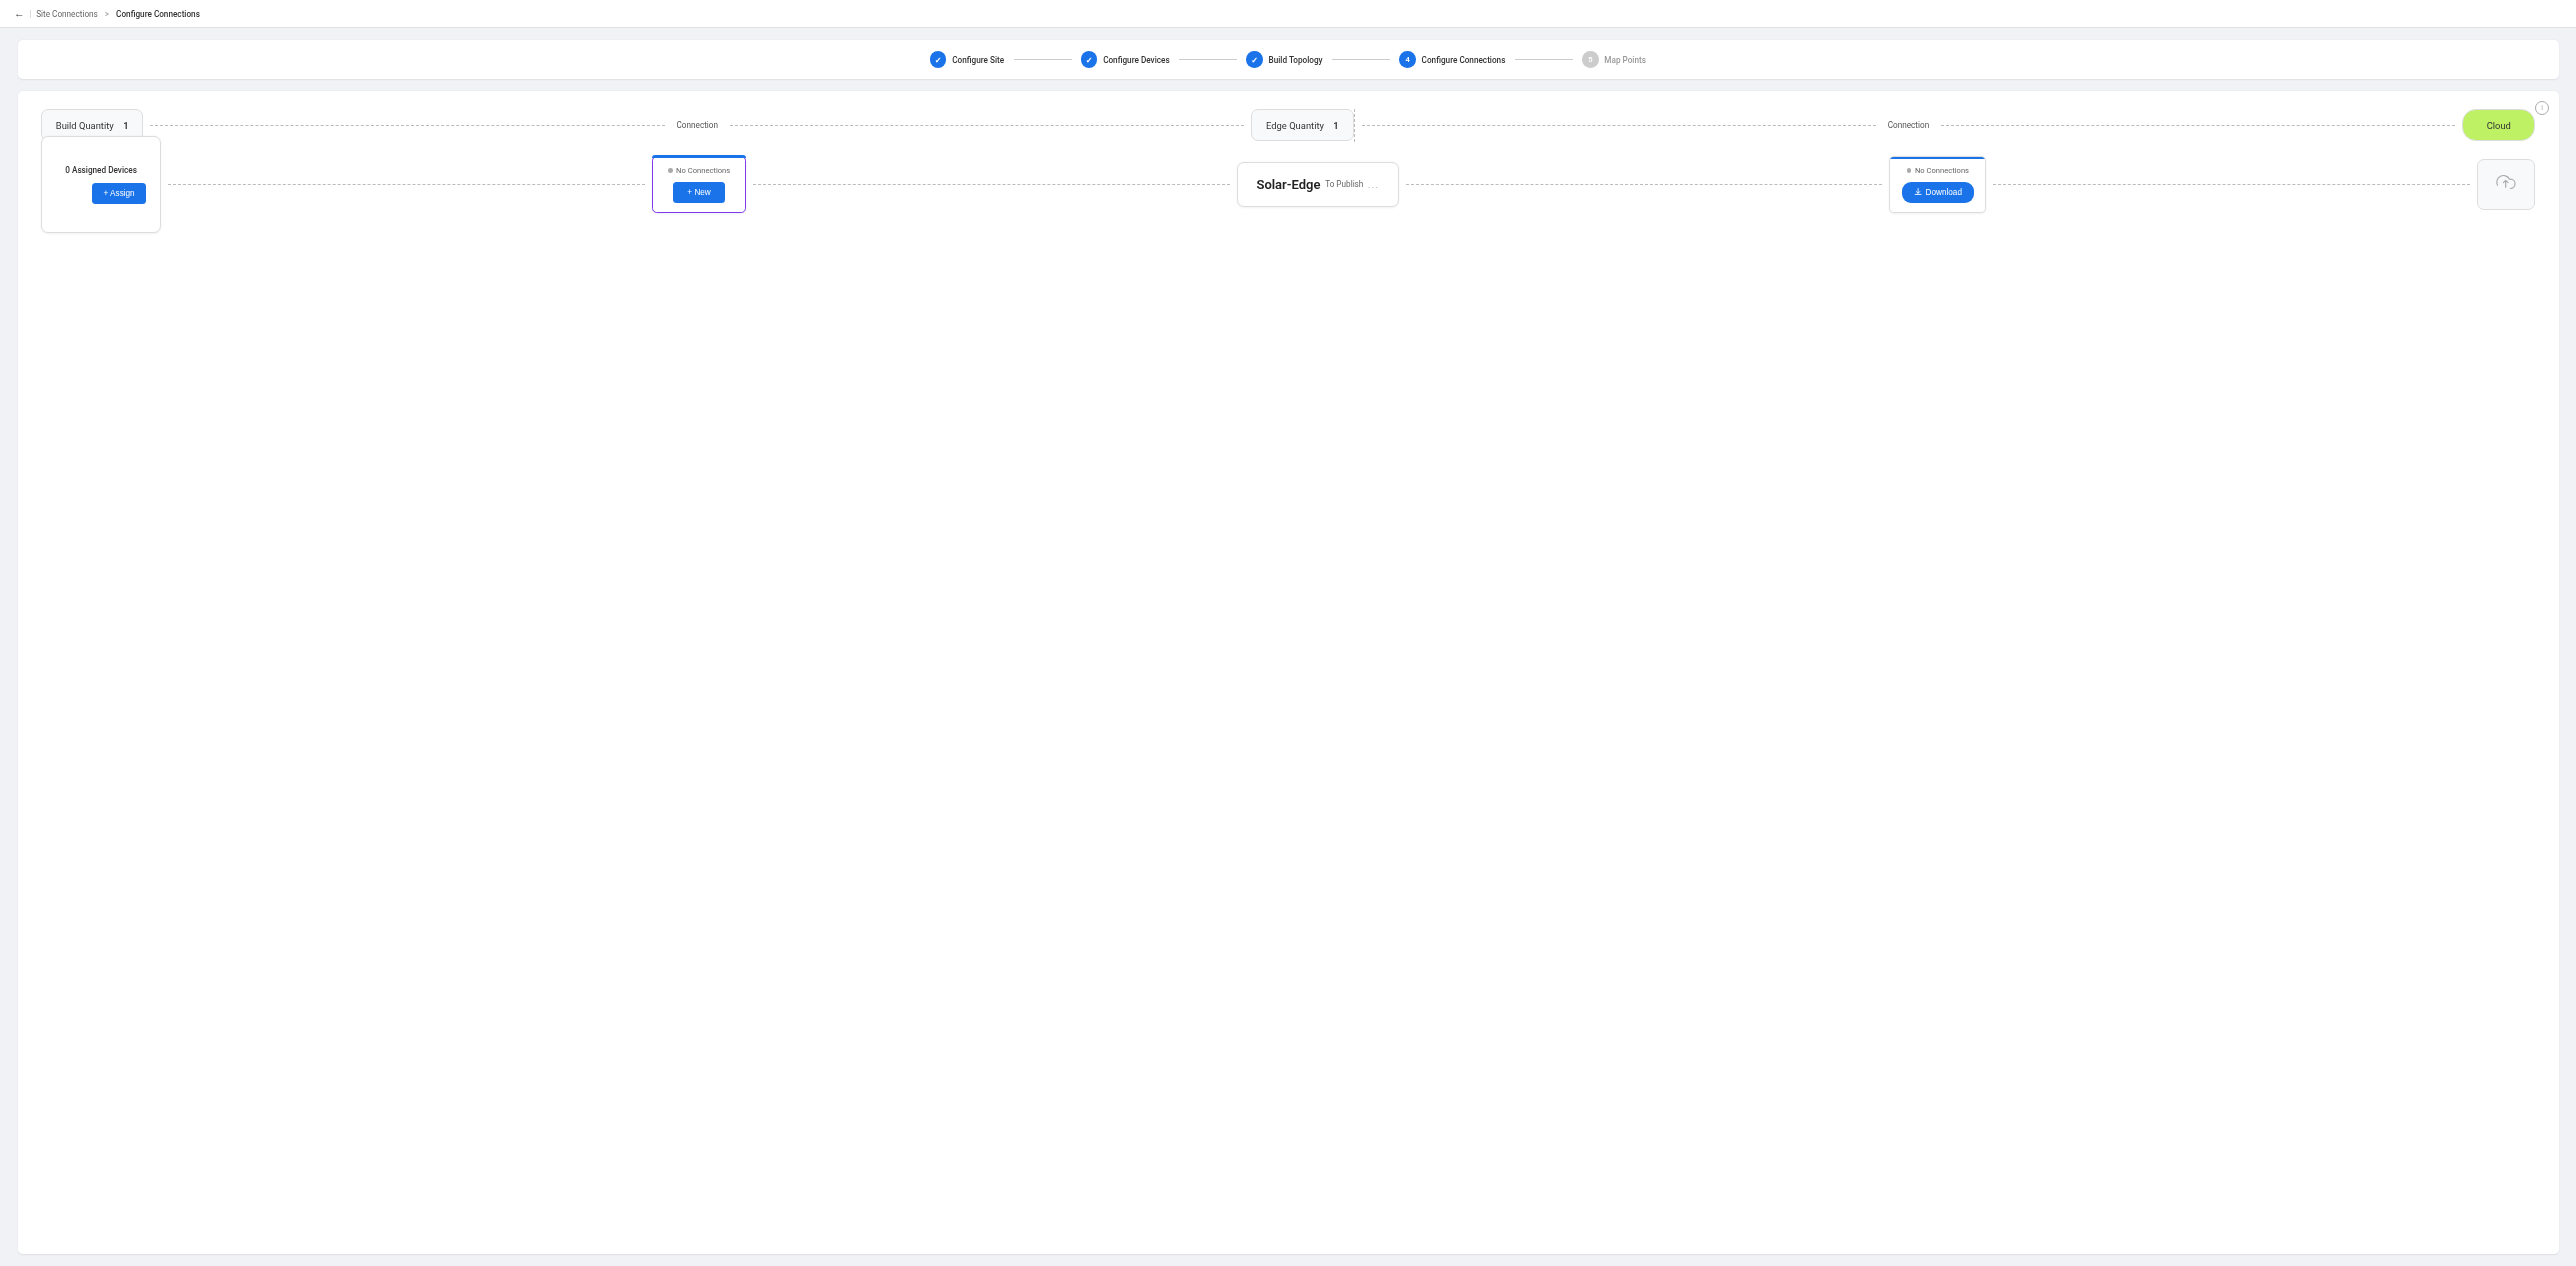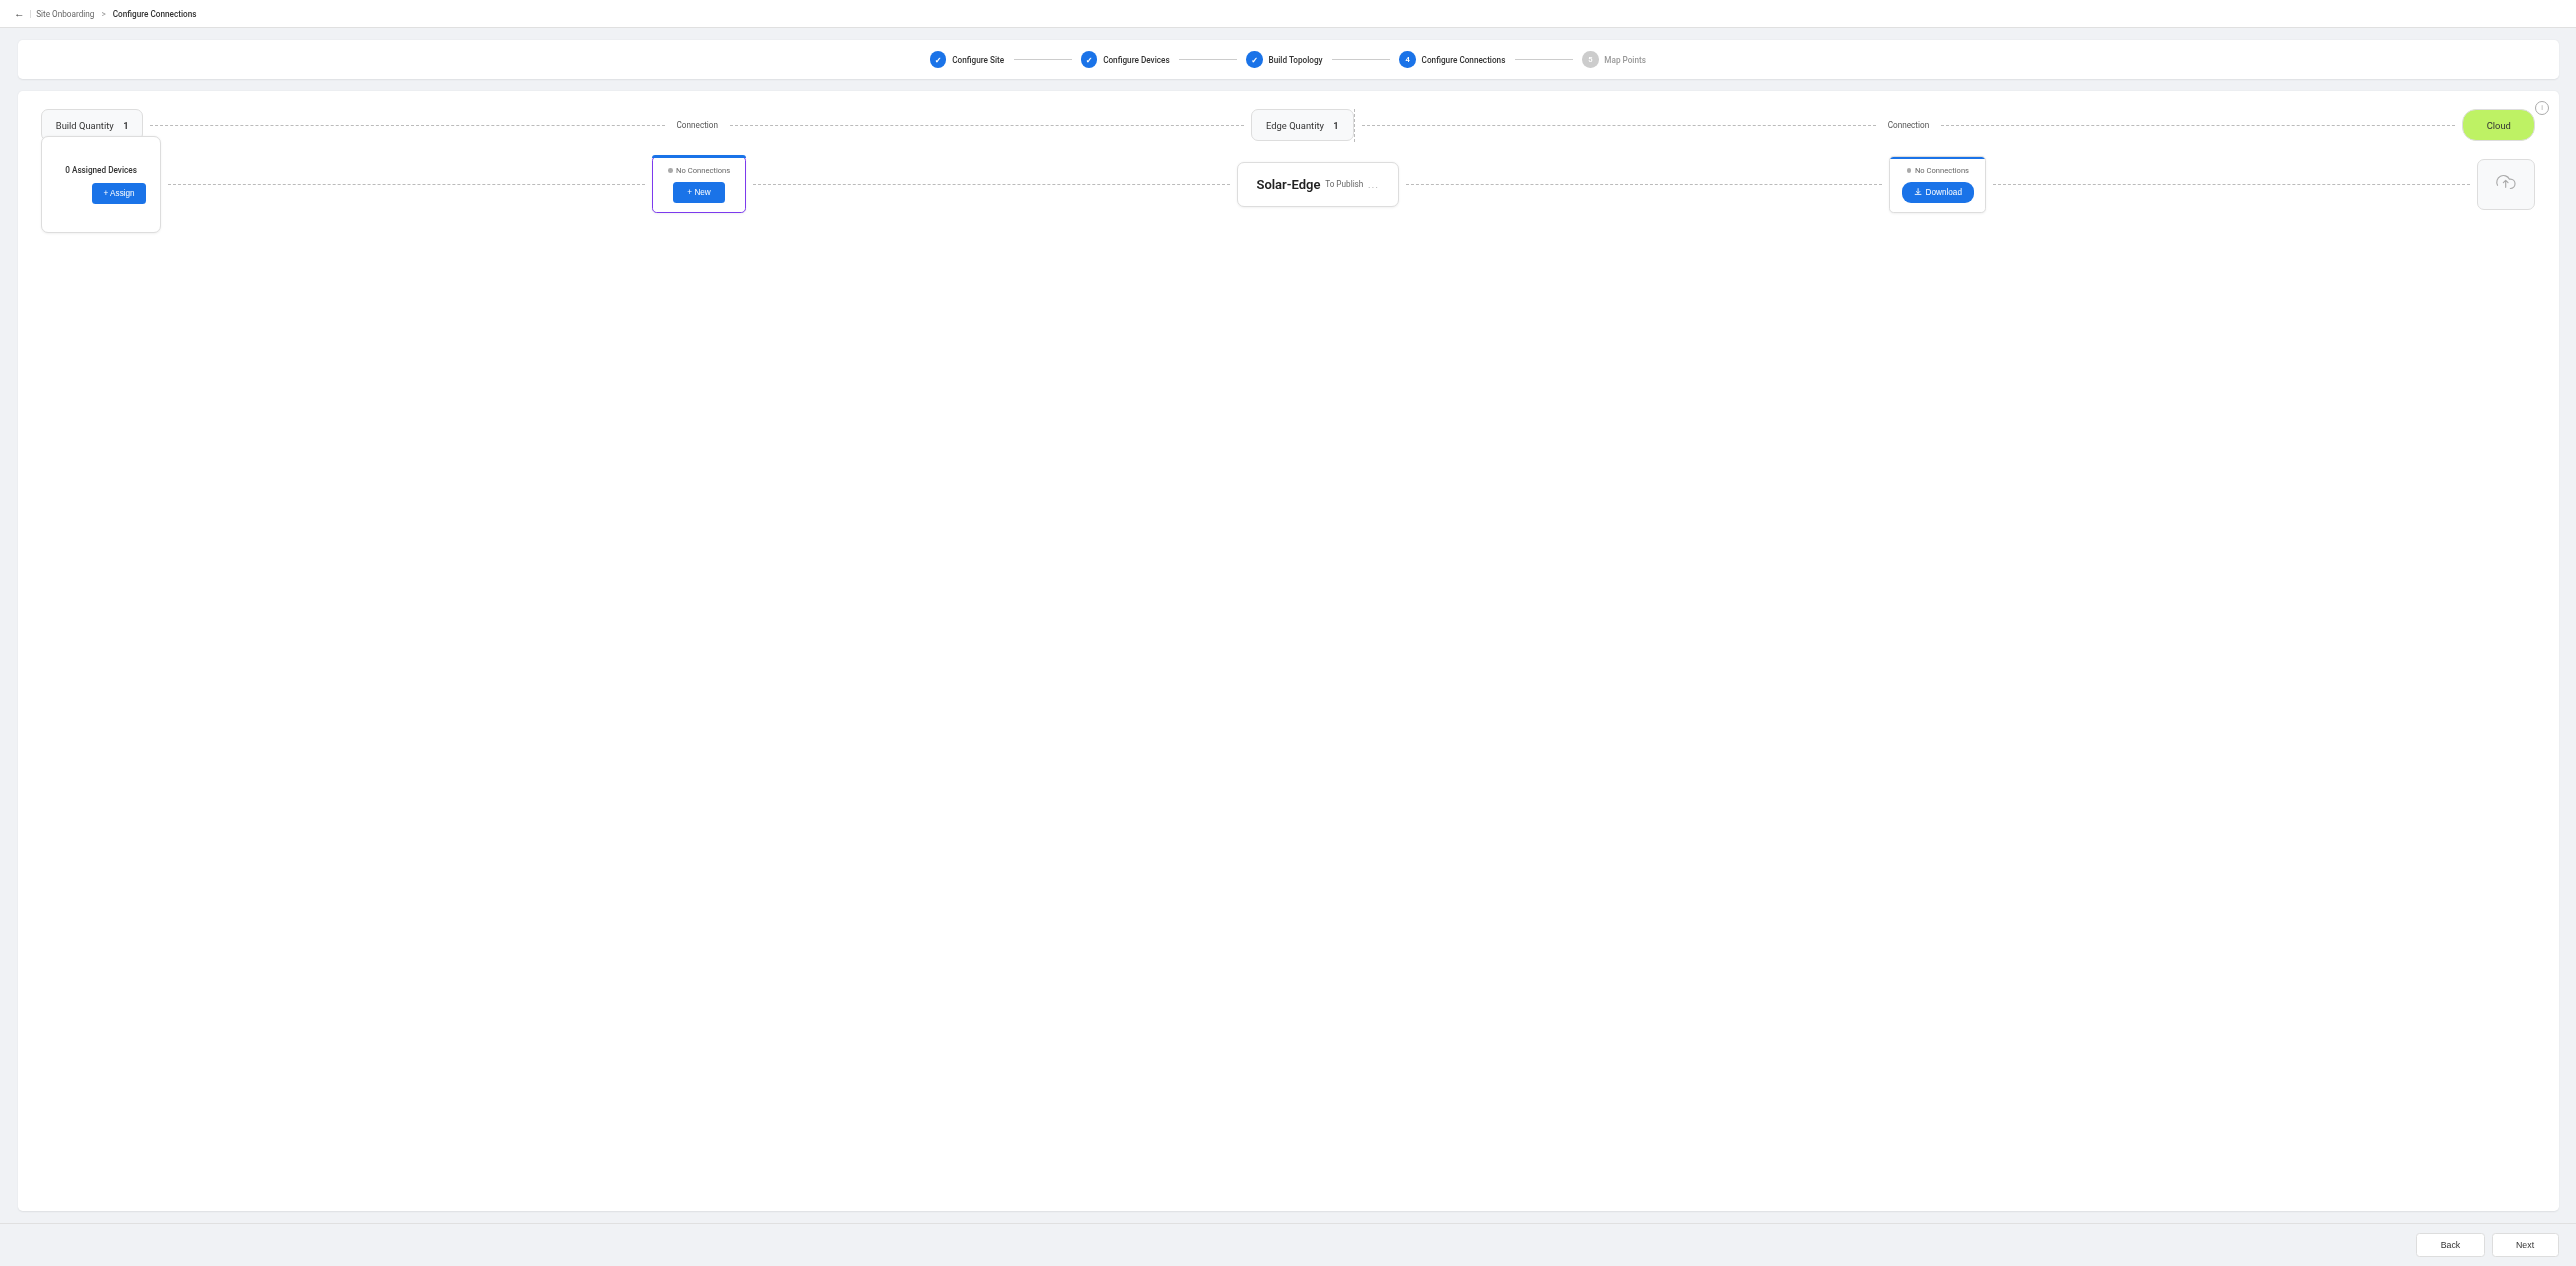"Site Onboarding" span.nav-breadcrumb { text: Onboarding -> Connections }
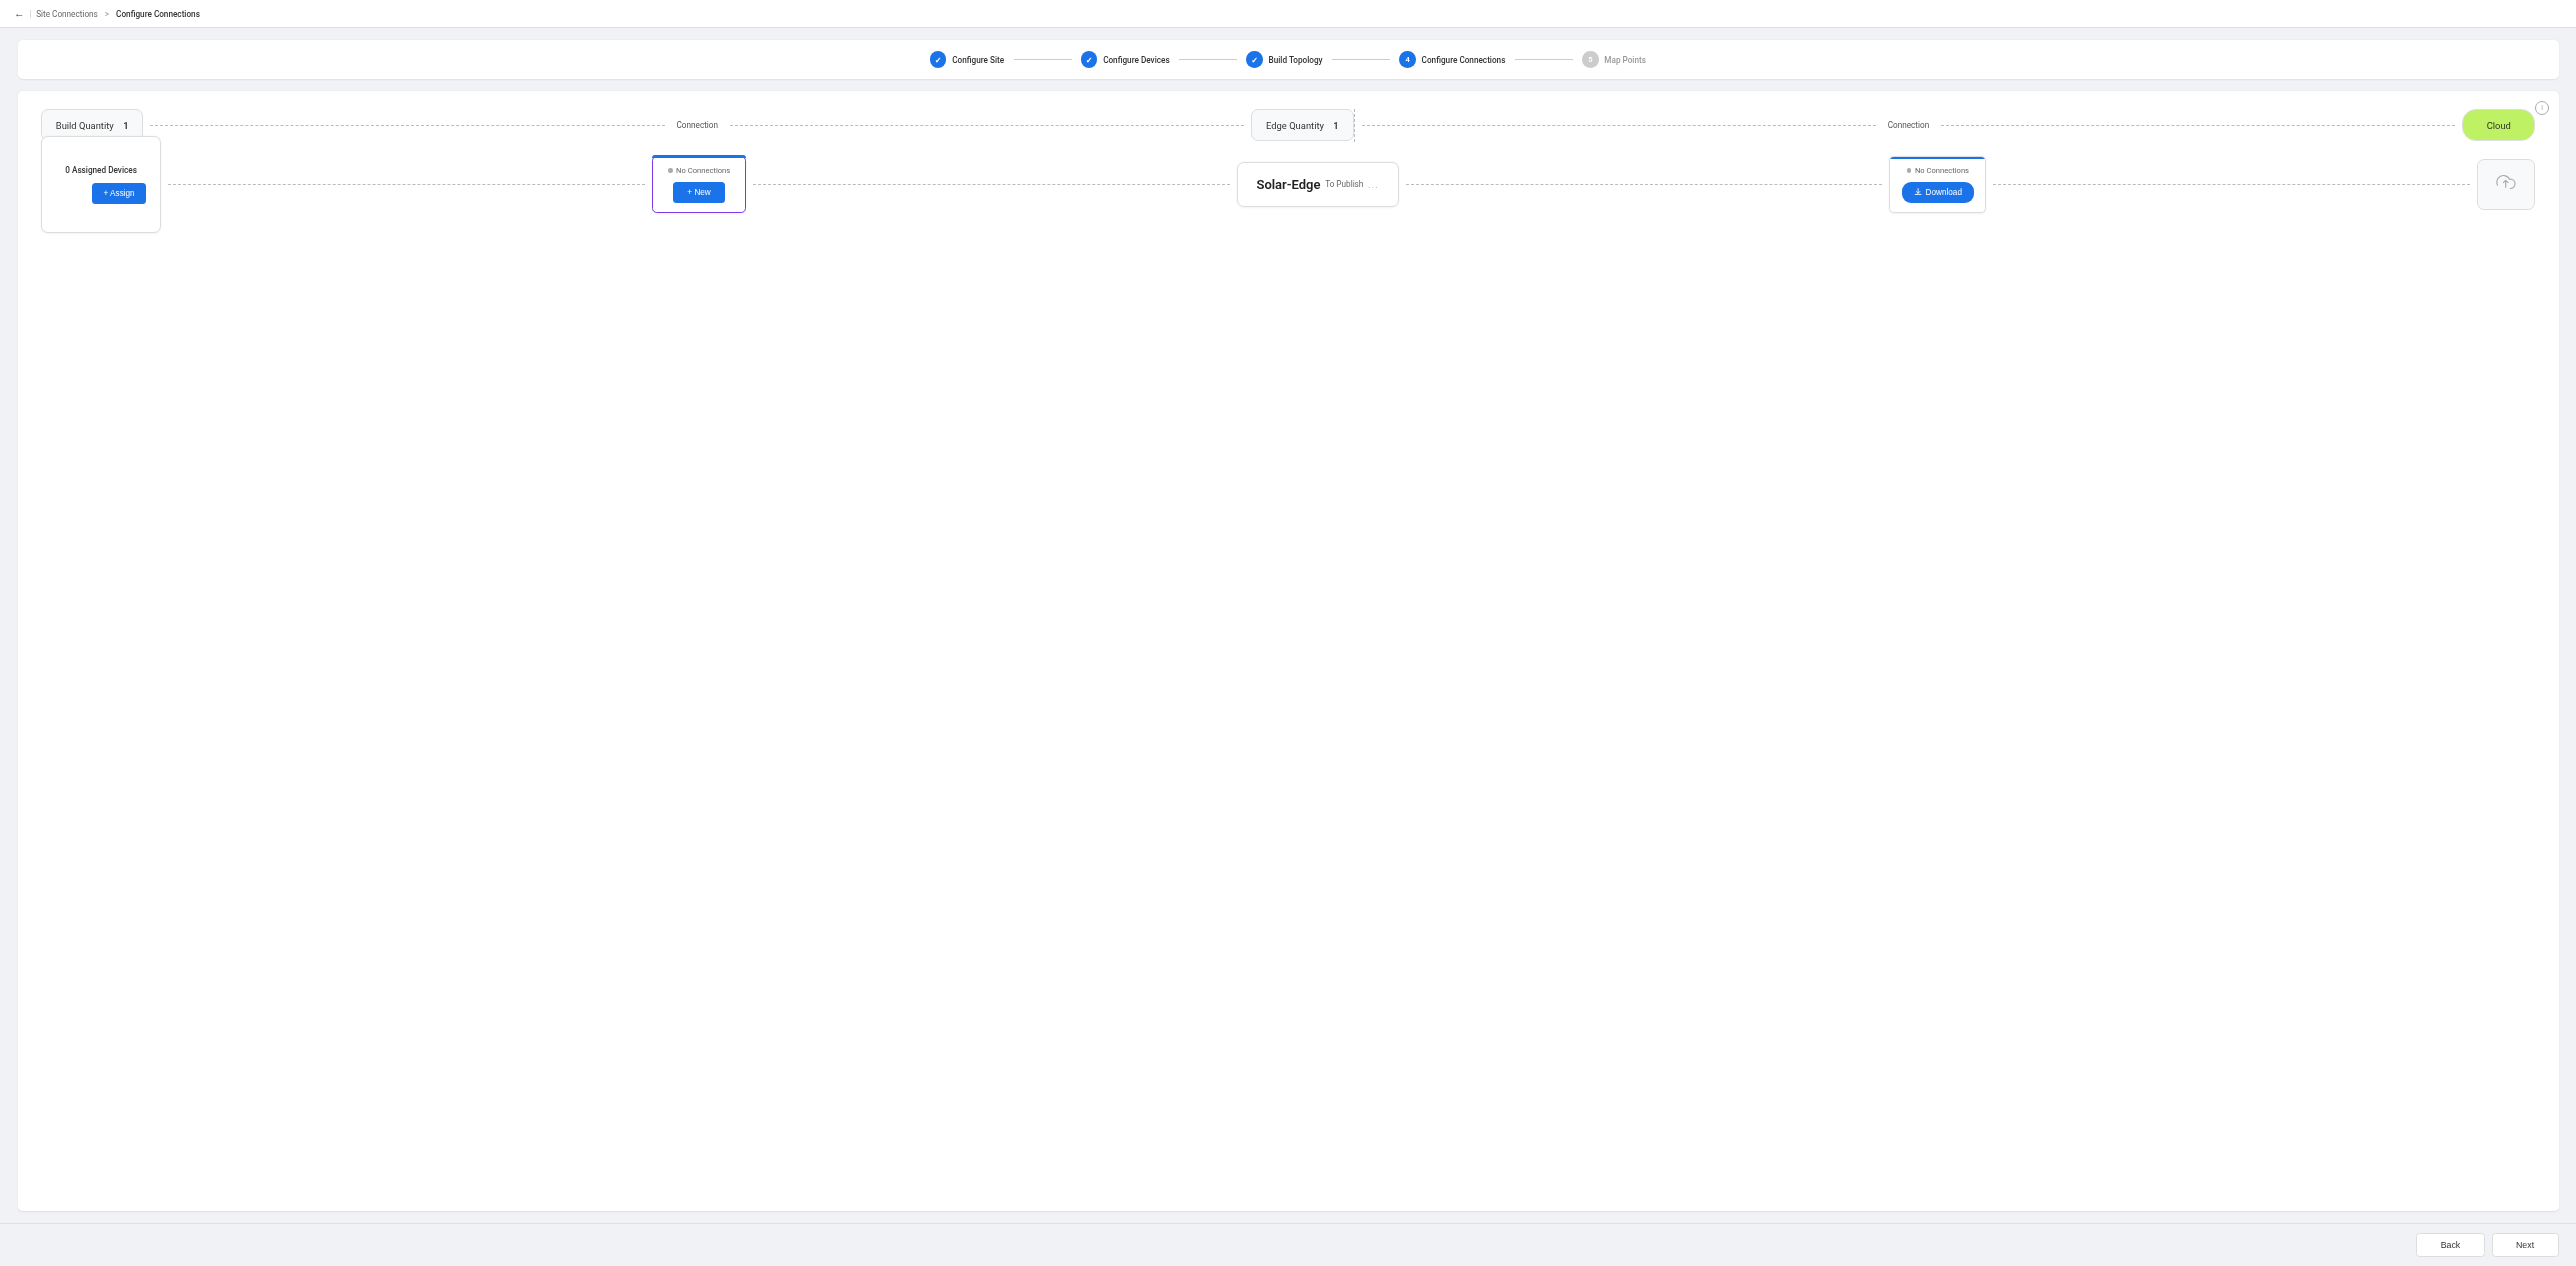"Back" div.footer { html: <div> <button>Back</button> <button>Next</button> </div> -> none }
